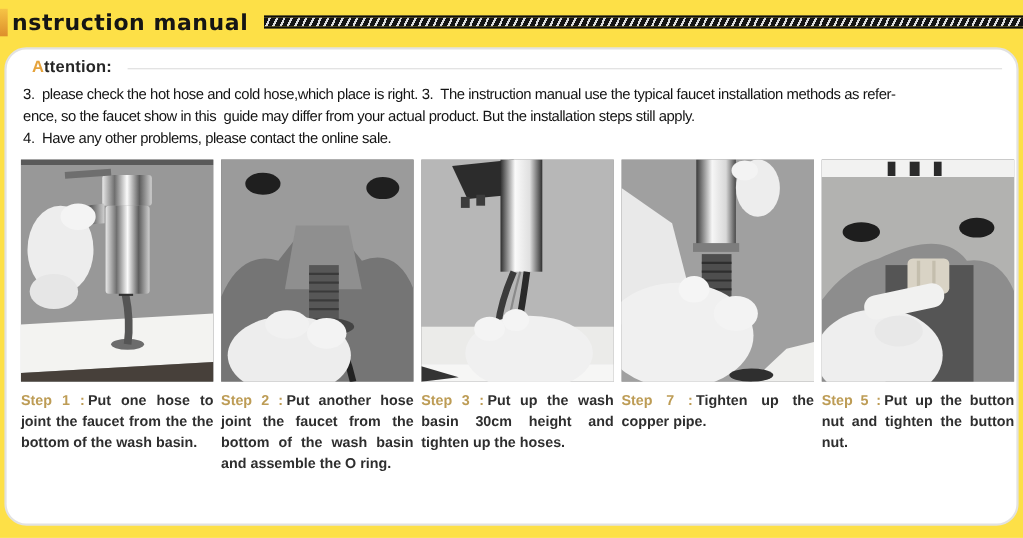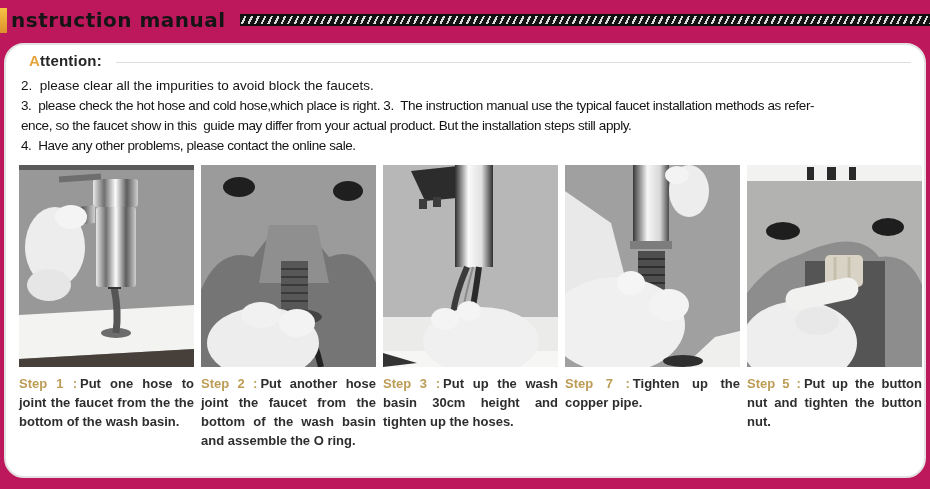"nstruction manual" .page { background: #be185d -> #fde047 }
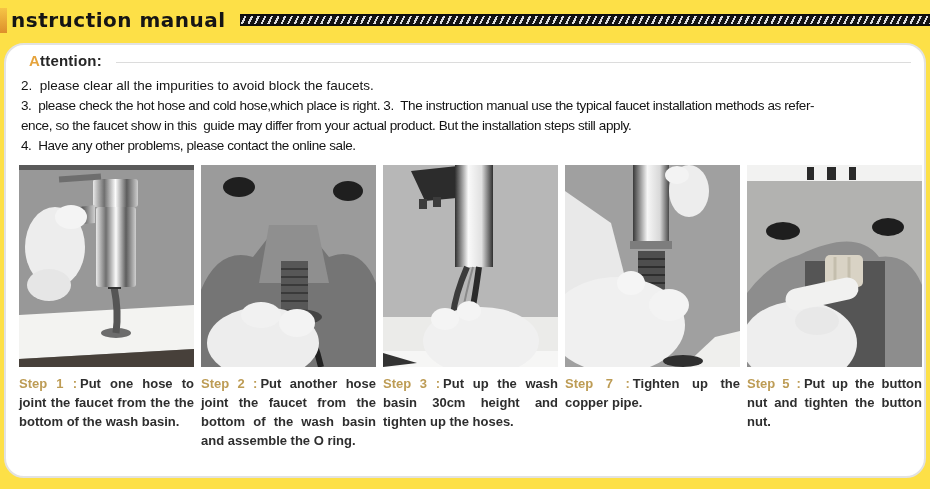"2. please clear all the" div.note { html: <div>2. please clear all the impurities to avoid block the faucets.</div> -> none }
